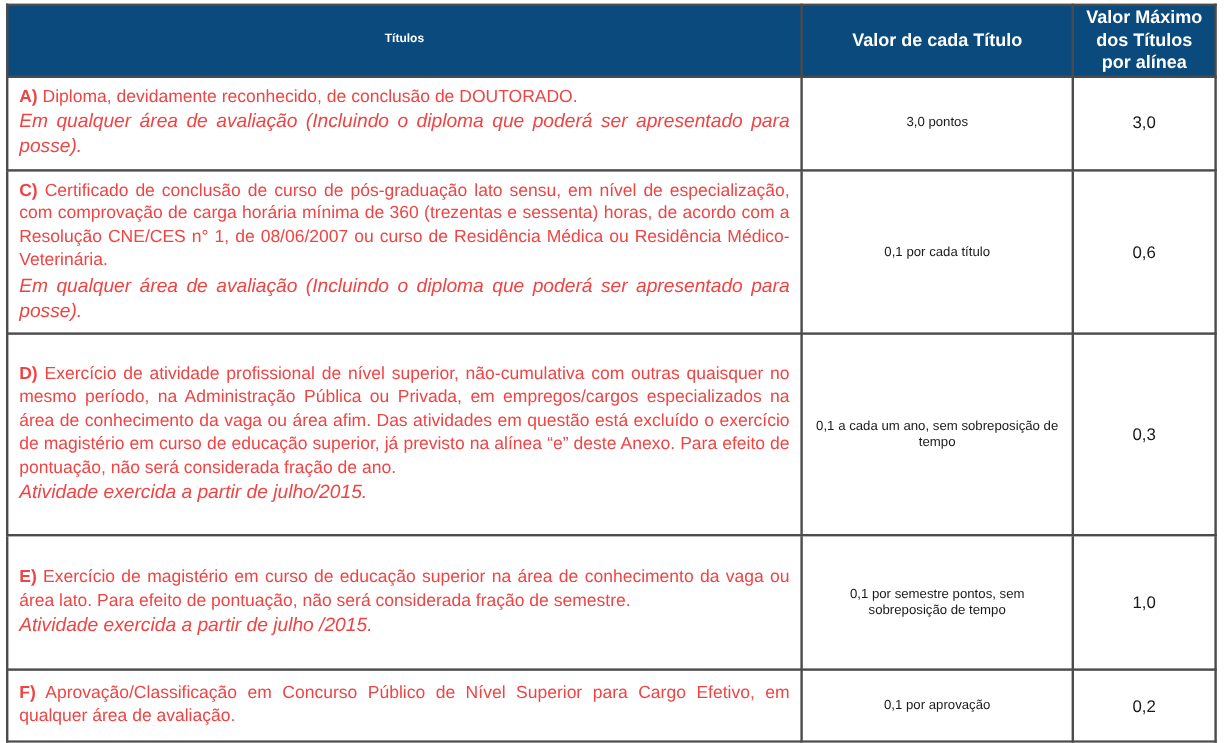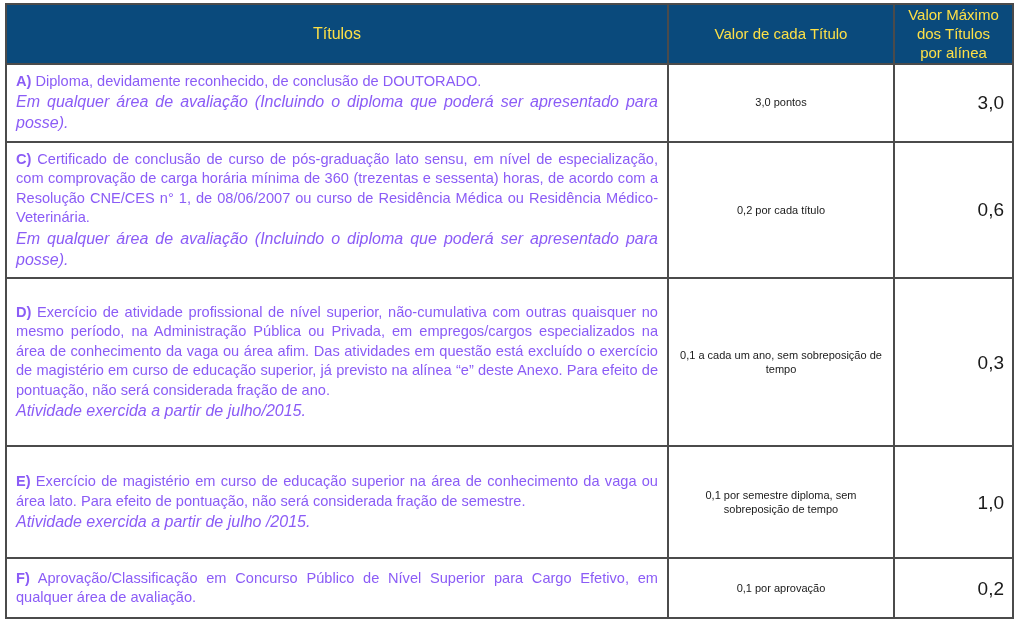"Valor Máximo" thead th { color: #fde047 -> #ffffff; font-weight: normal -> bold }
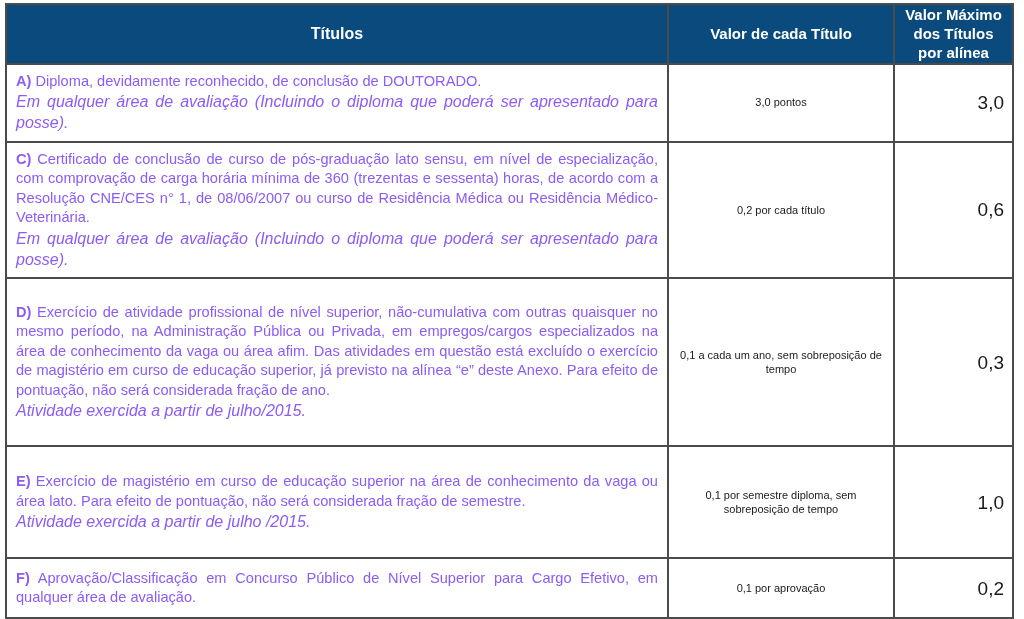"Títulos" thead th.h-desc { font-size: 16px -> 10px }
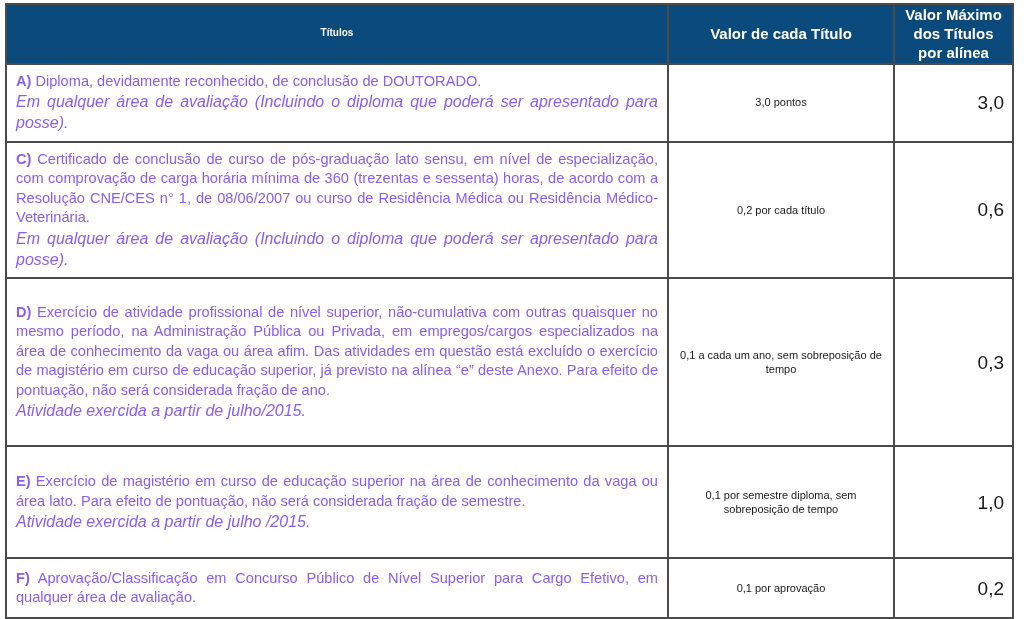"A) Diploma, devidamente reconhecido, de" td.desc { color: #8b5cf6 -> #ef4444 }
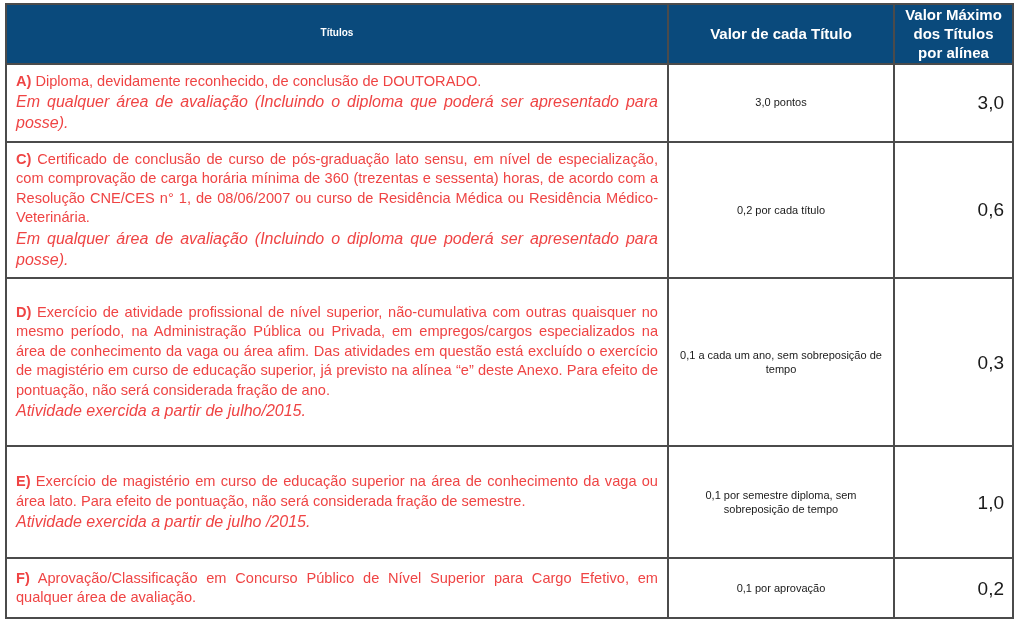"3,0" td.max { font-size: 19px -> 14px; text-align: right -> none }
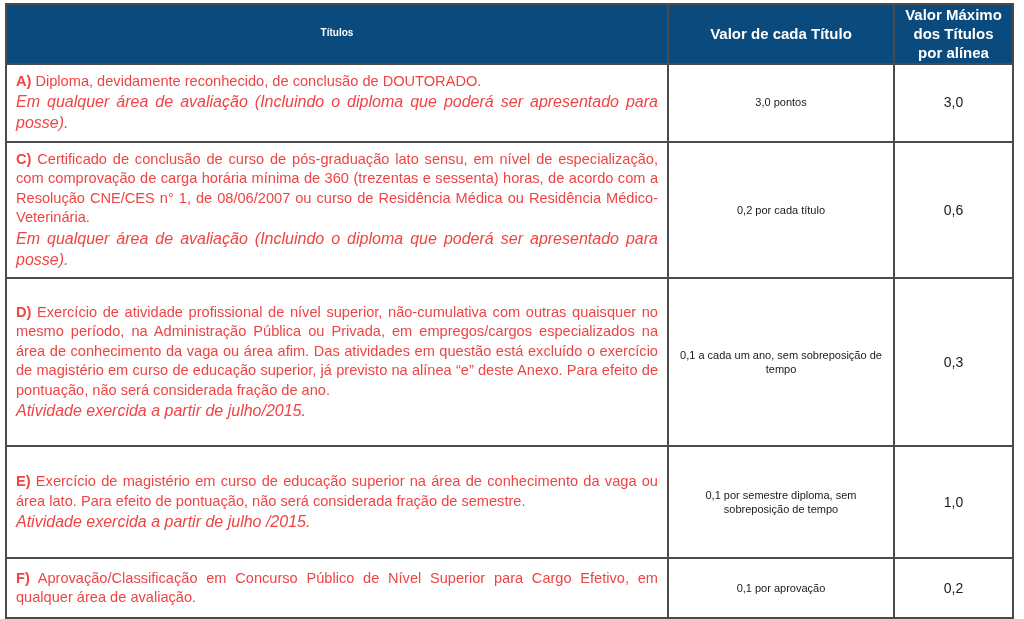"0,2 por cada título" td.val { text: 0,2 -> 0,1 }
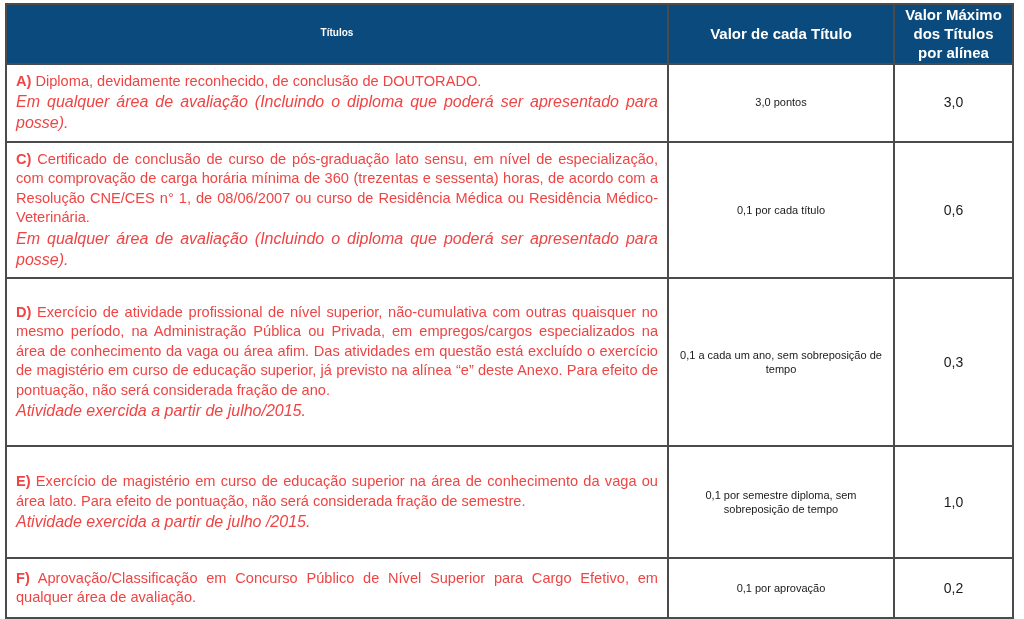"0,1 por semestre diploma, sem" td.val { text: diploma -> pontos }
